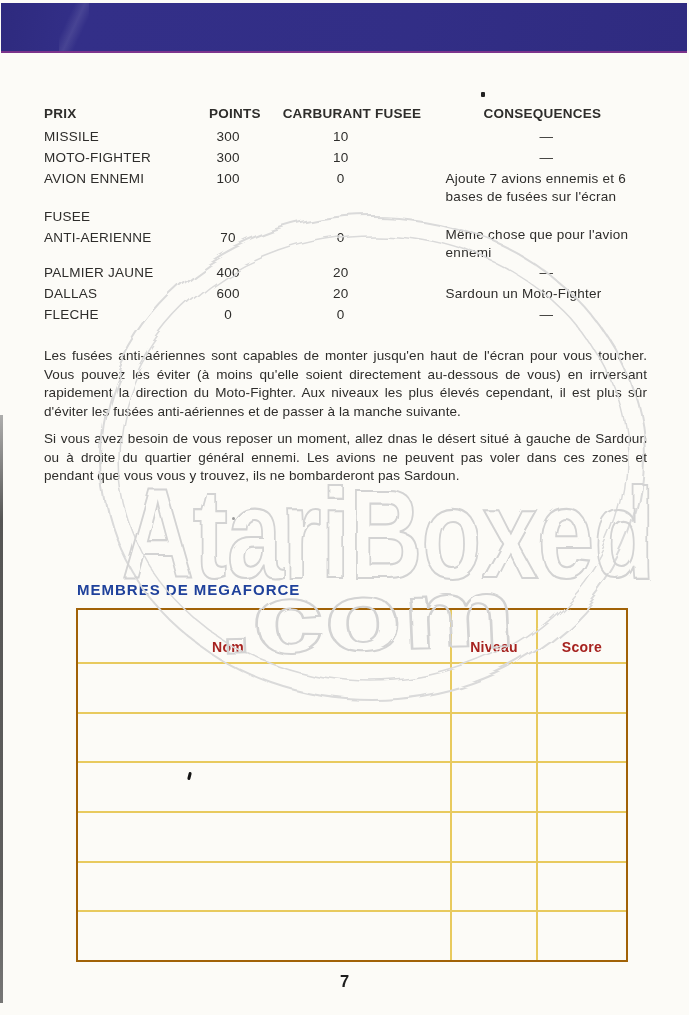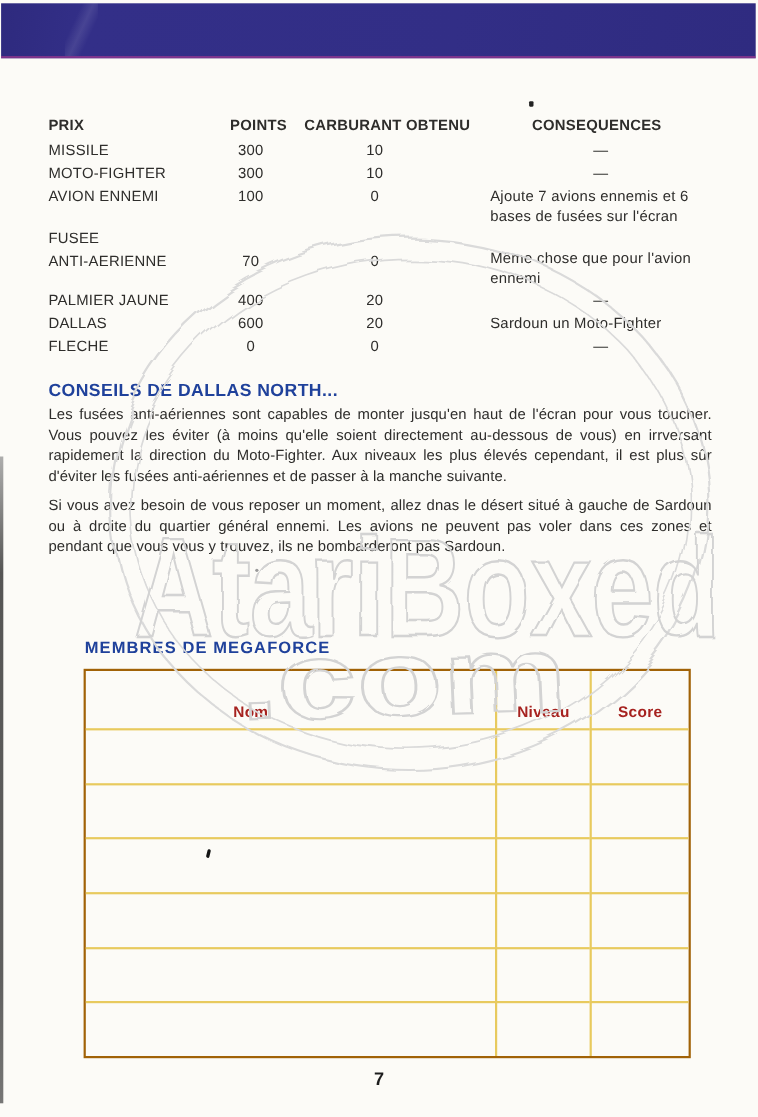"CARBURANT OBTENU" div.c3 { text: OBTENU -> FUSEE }
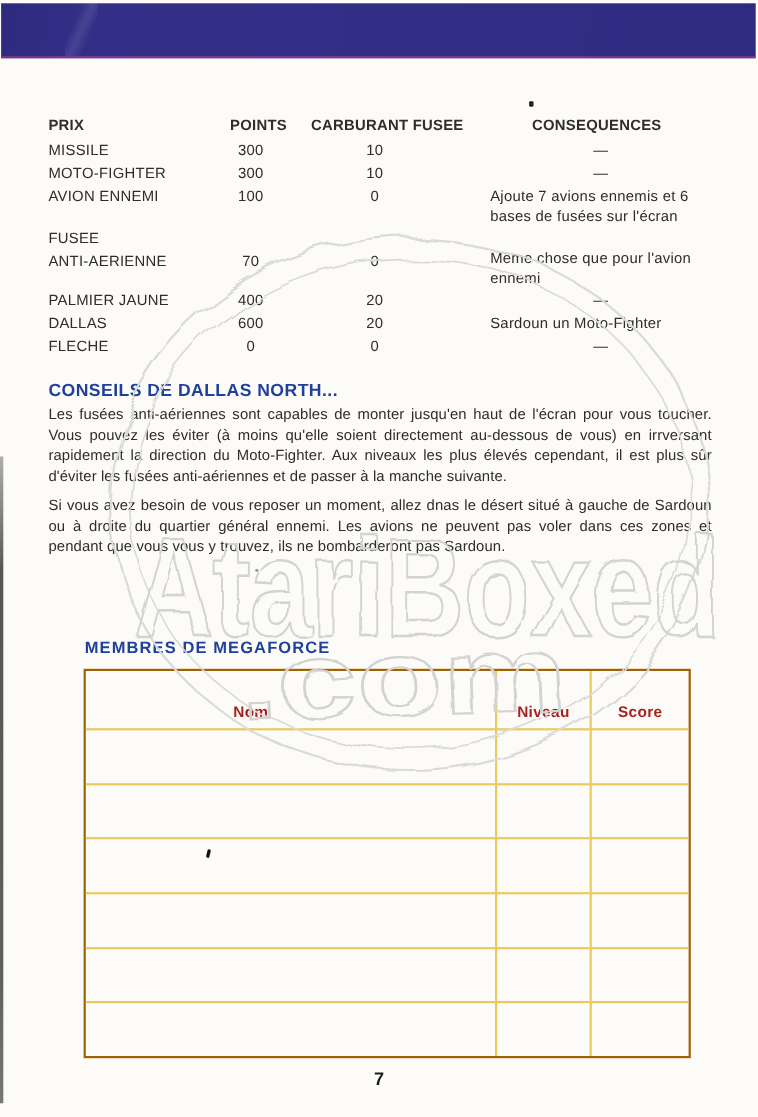"CONSEILS DE DALLAS NORTH..." div.blue-heading { html: <div>CONSEILS DE DALLAS NORTH...</div> -> none }
